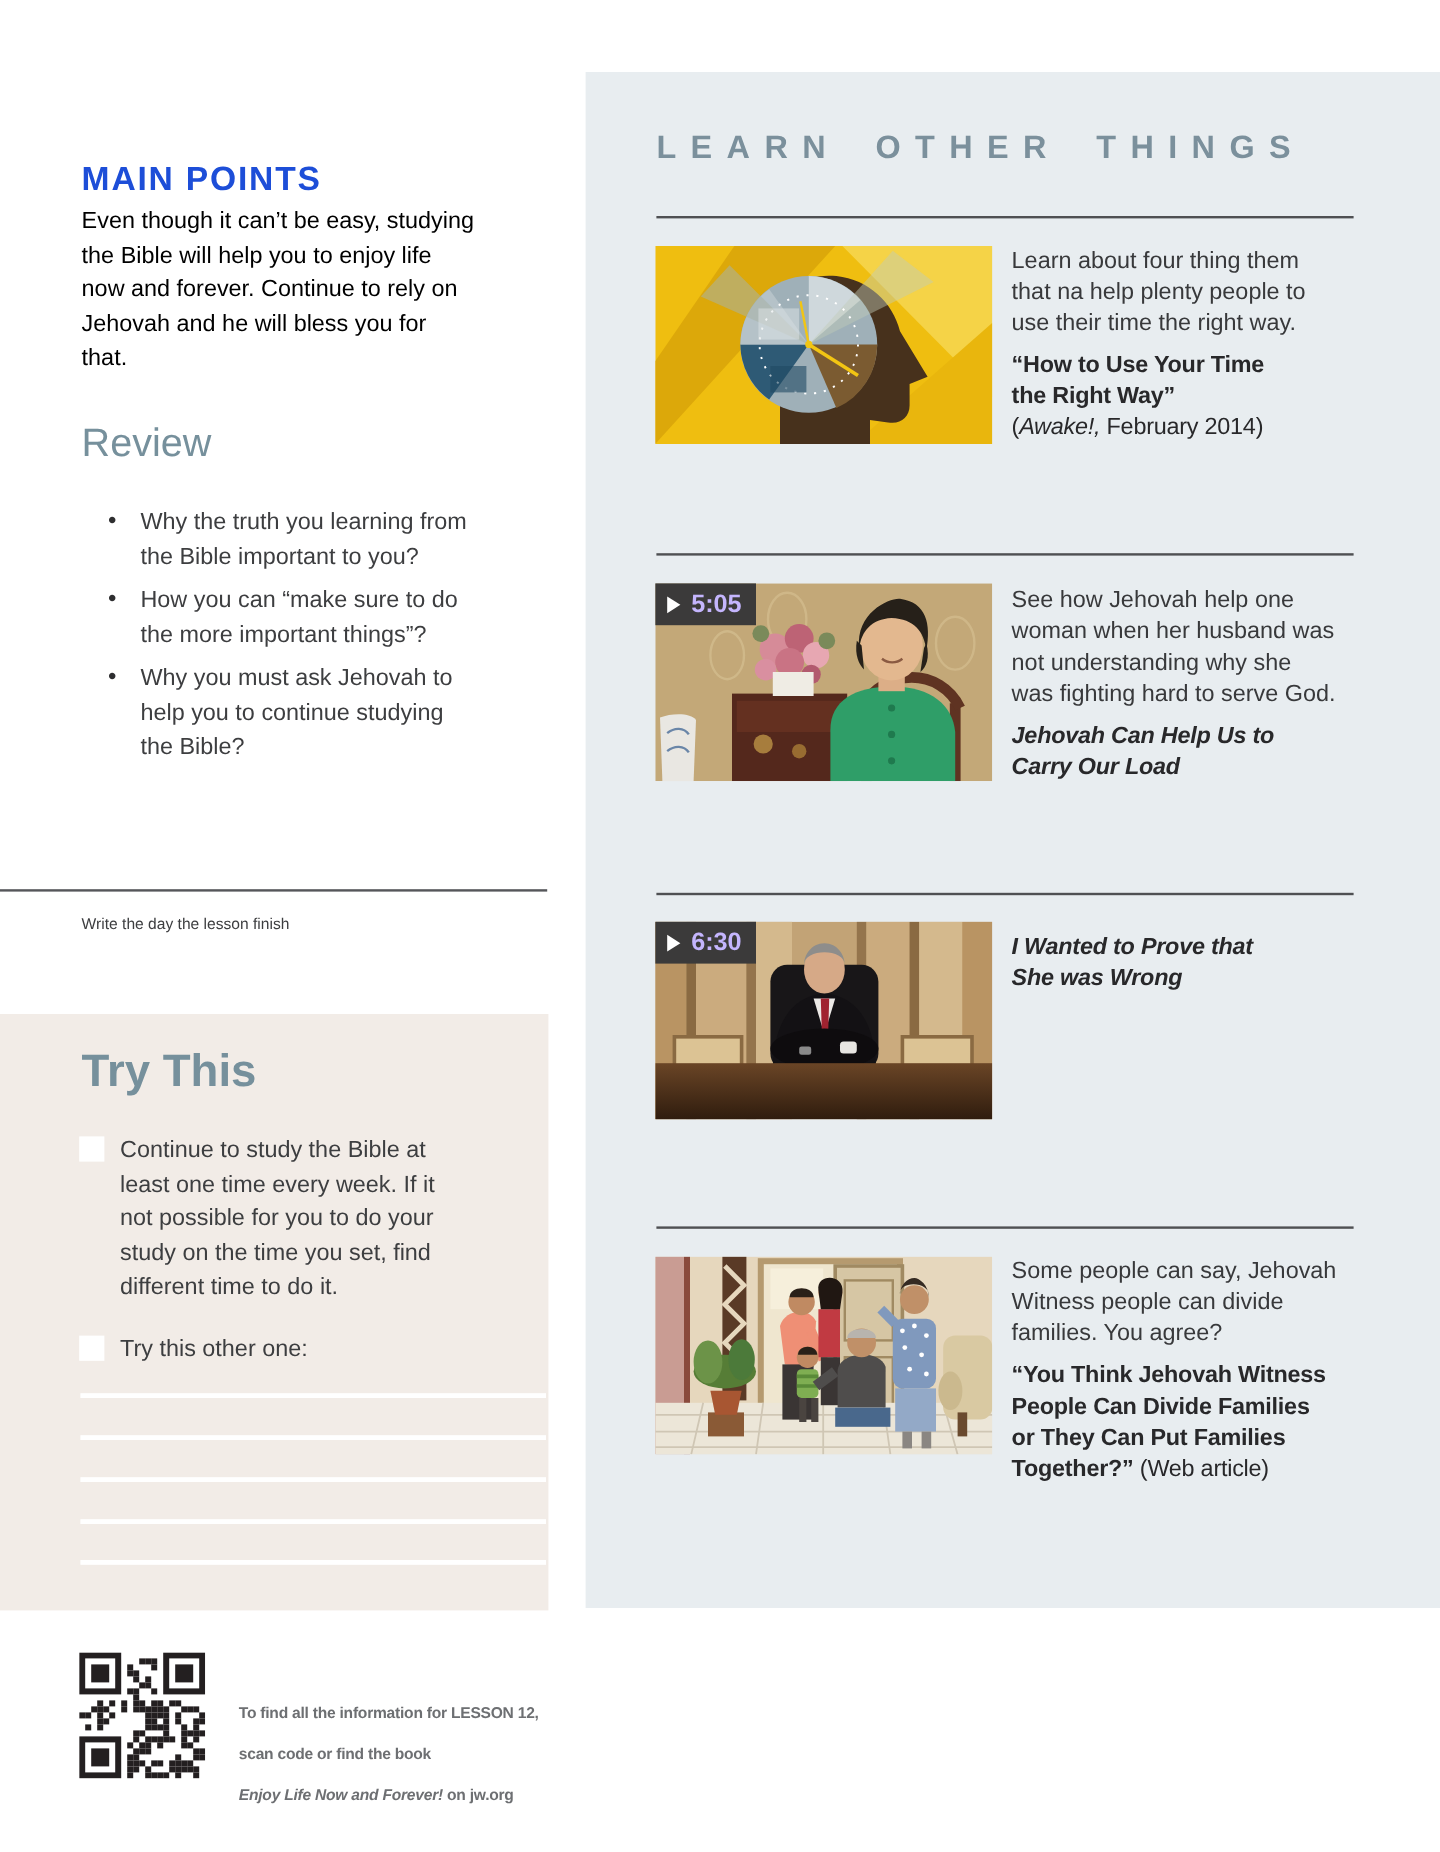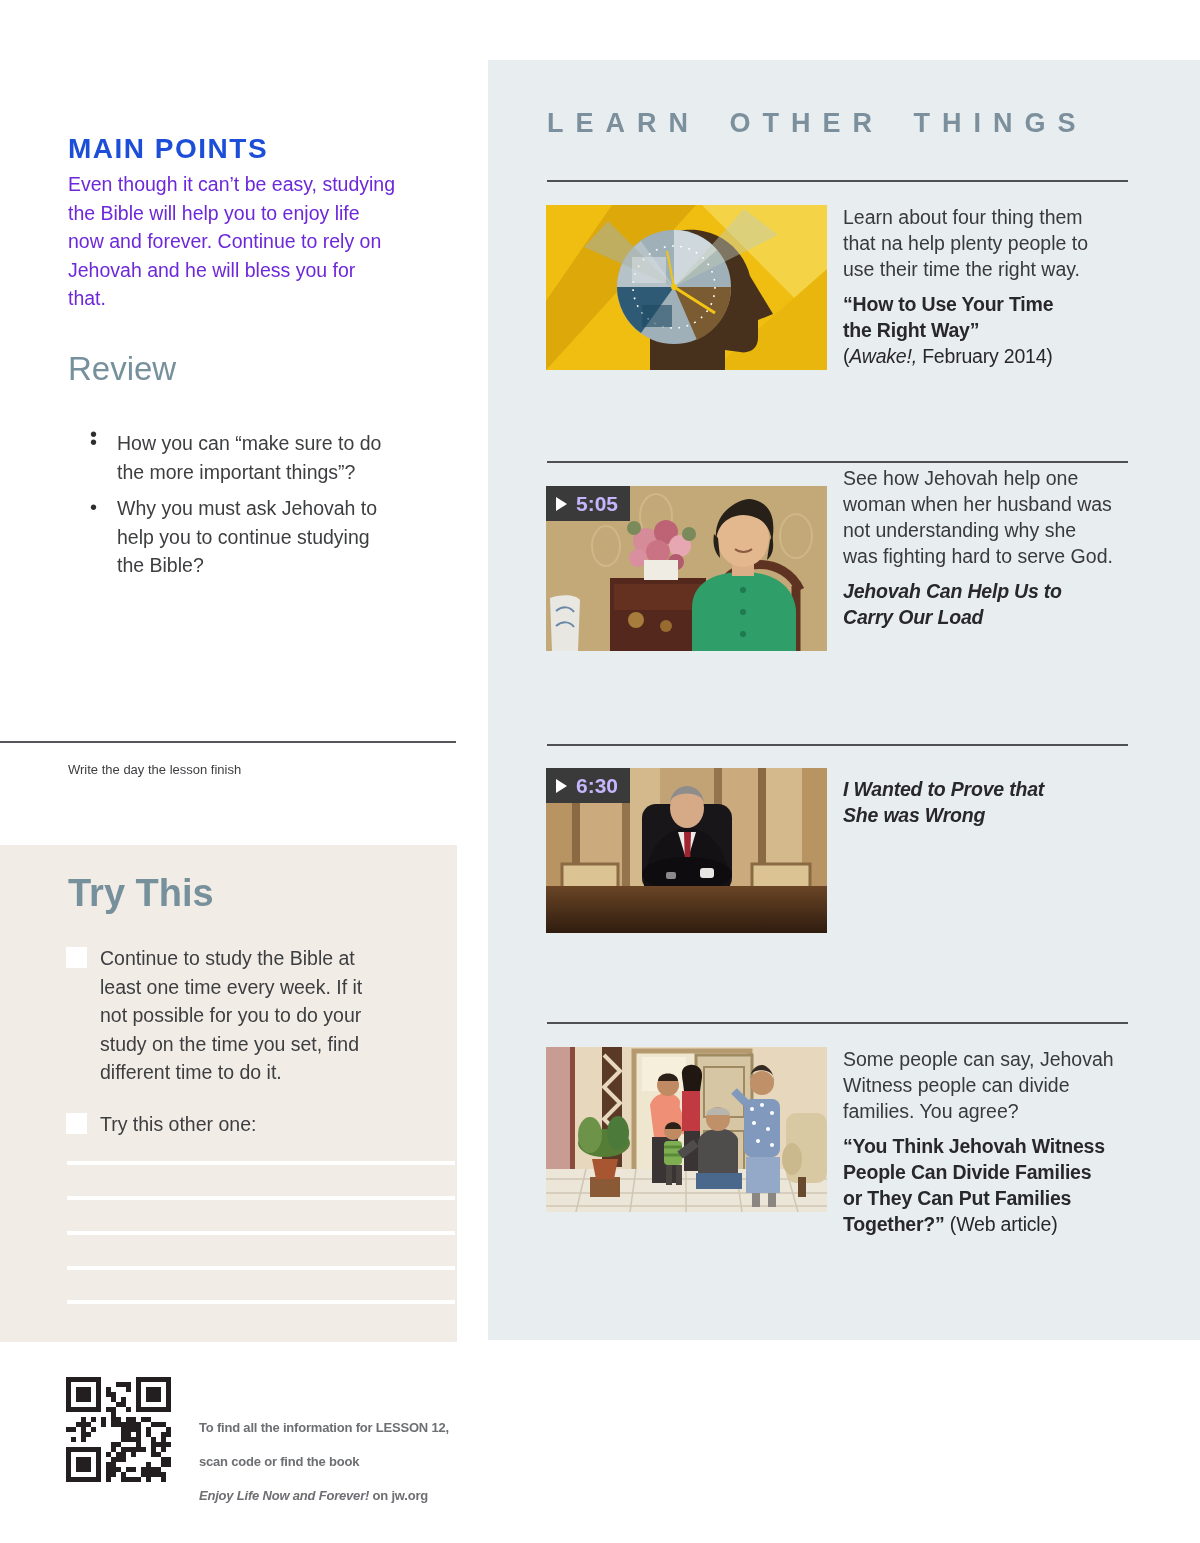"Even though it can’t be" .main-body { color: #6d28d9 -> #000000 }
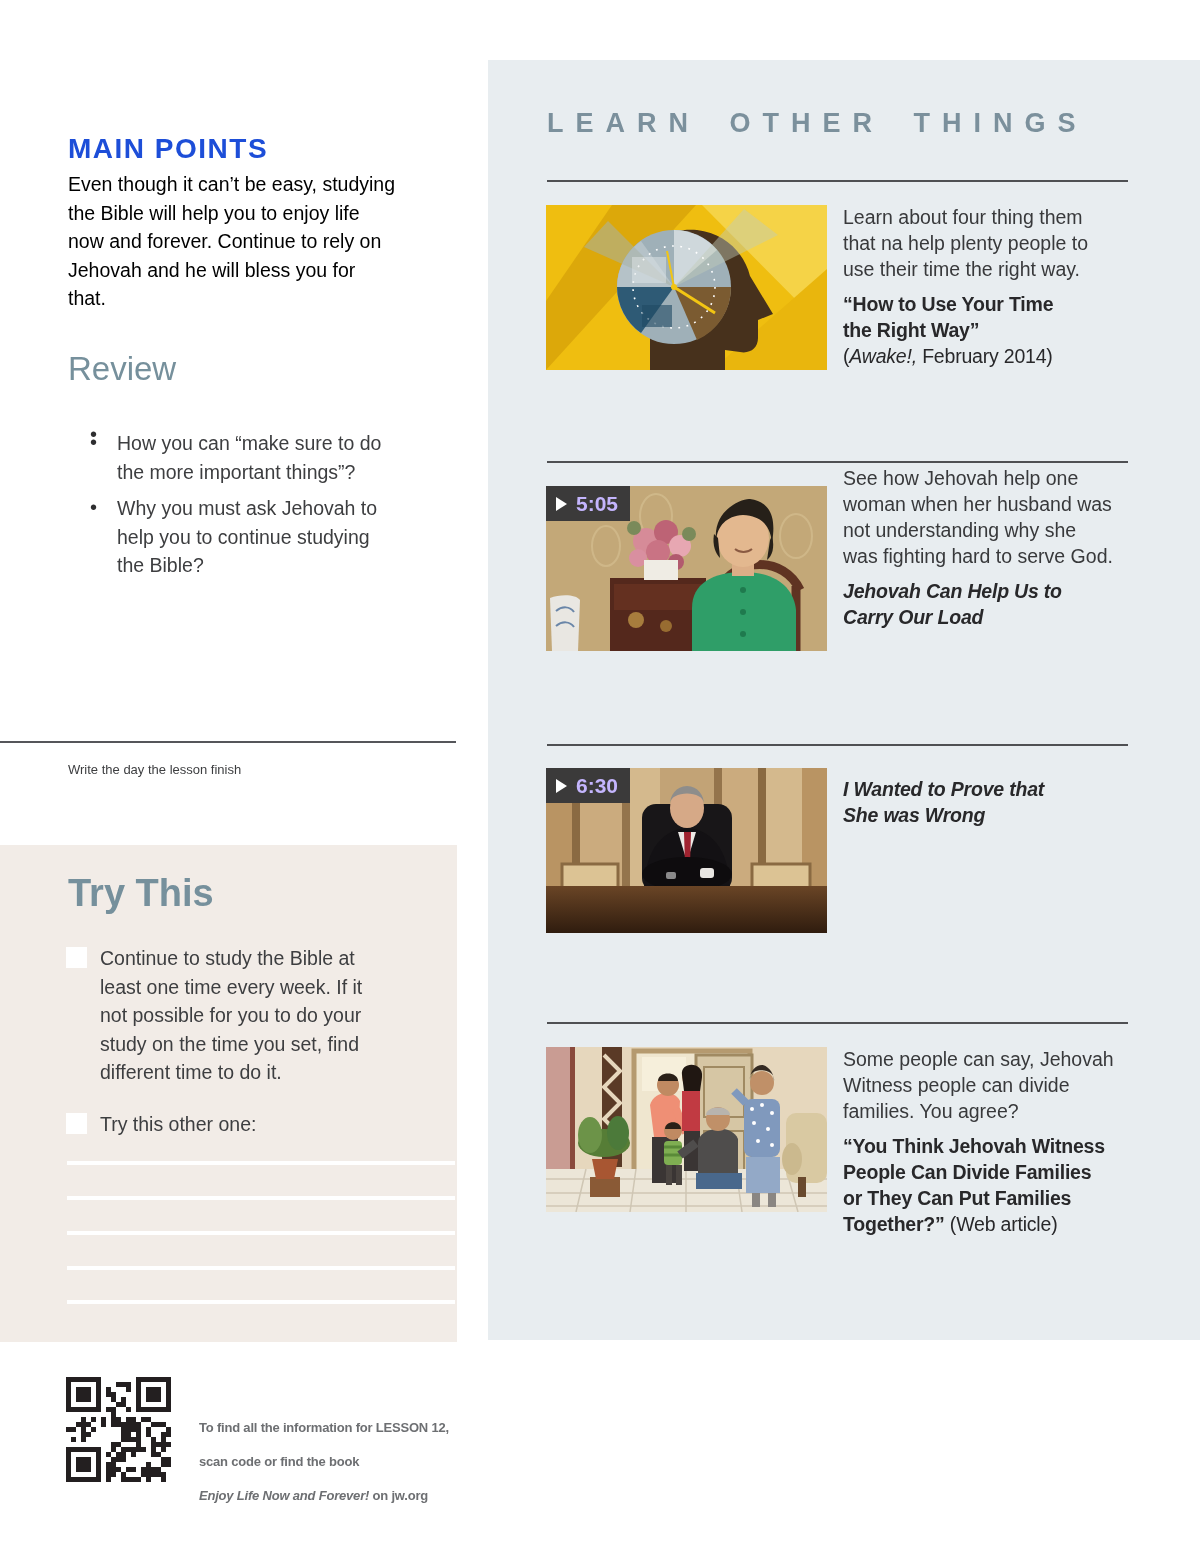"Why the truth you learning" span.pre { html: none -> <span>Why the truth you learning from the Bible important to you?</span> }
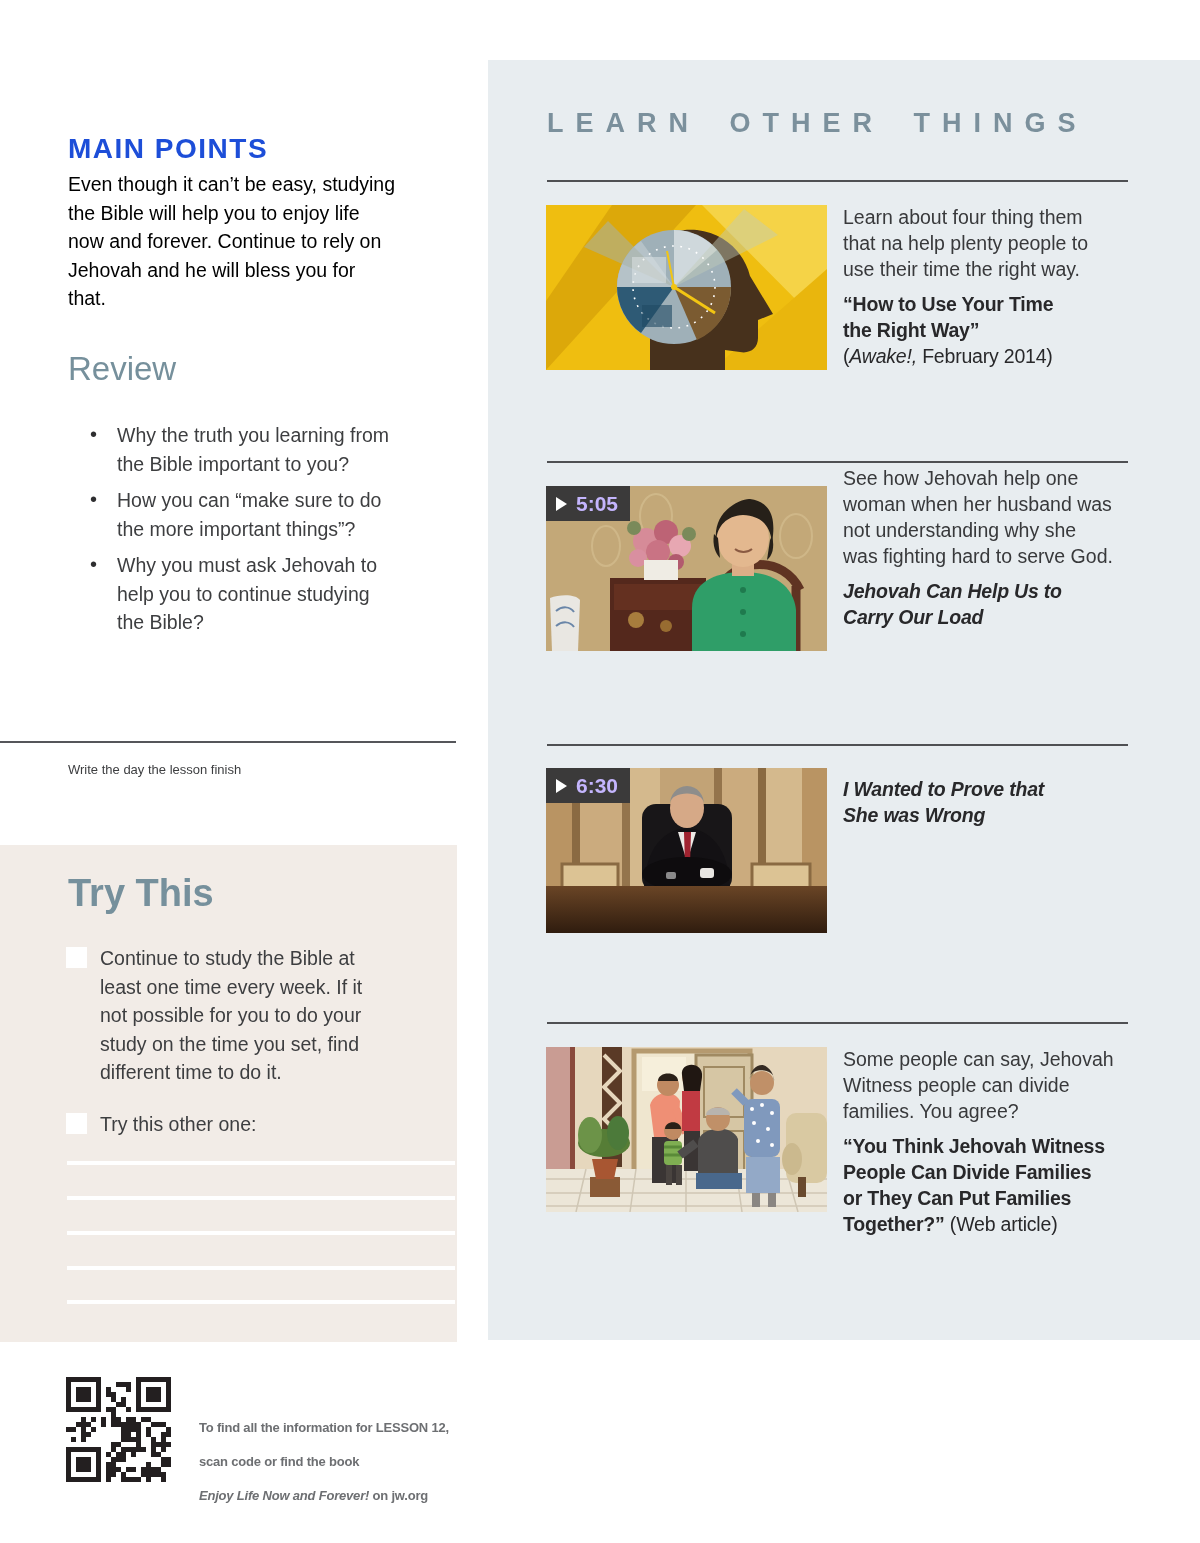"See how Jehovah help one" div.media-text { top: 465px -> 487px }
